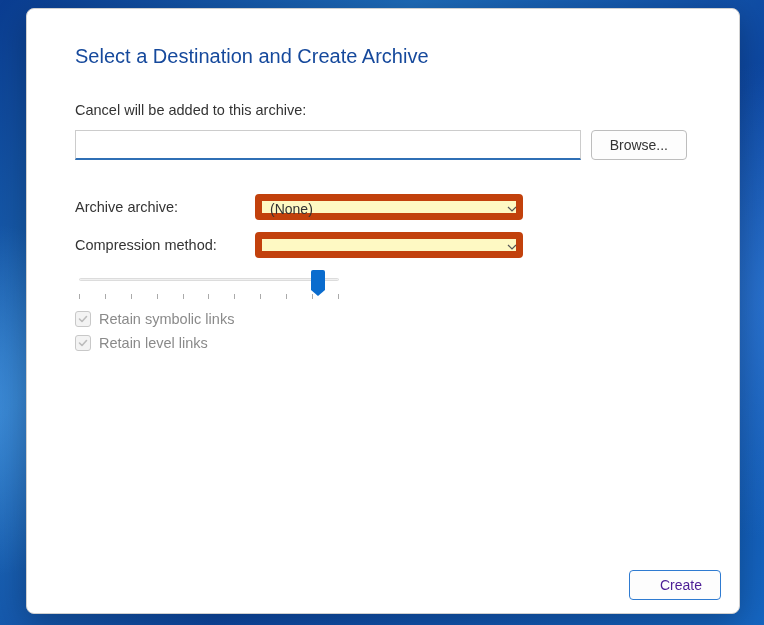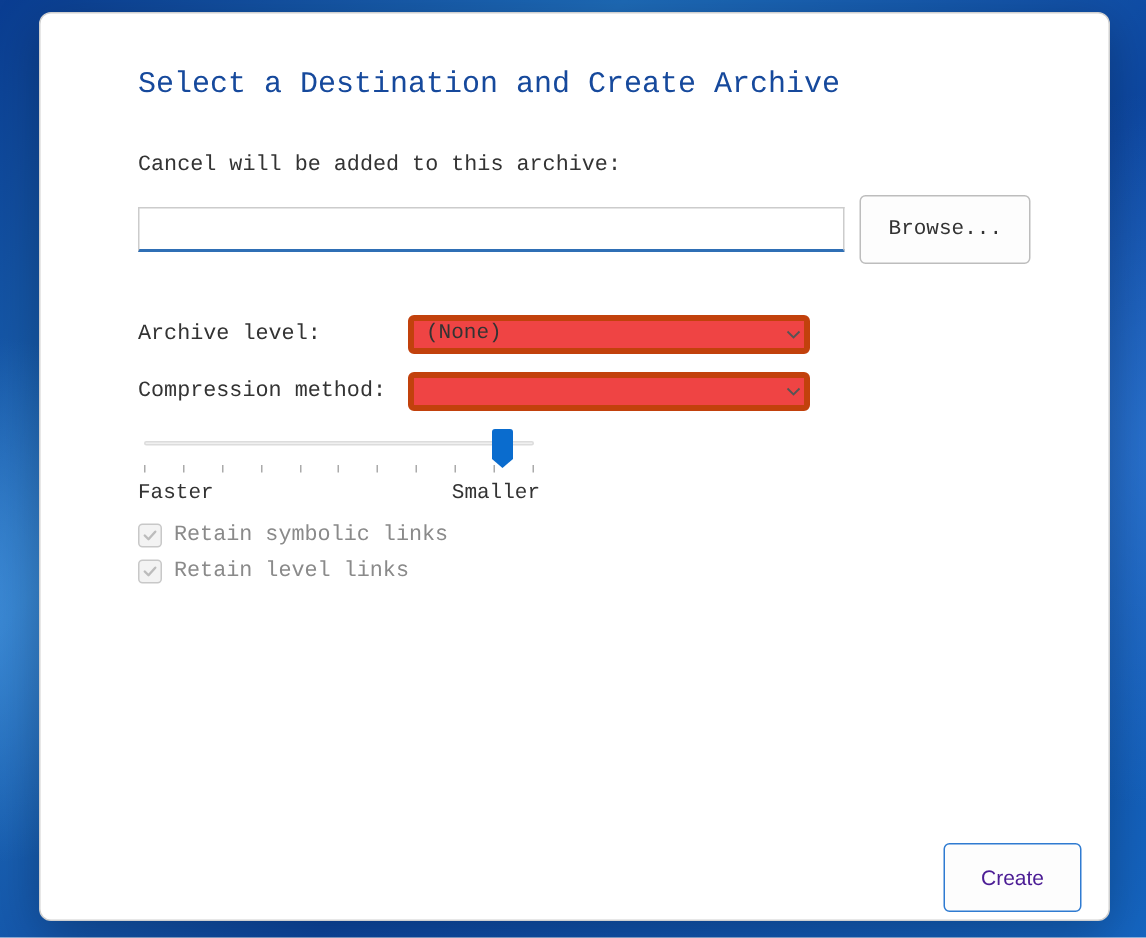"Select a Destination and Create" .content { font-family: Liberation Mono, monospace -> none; padding: 36px 52px 0 65px -> 36px 52px 0 48px }
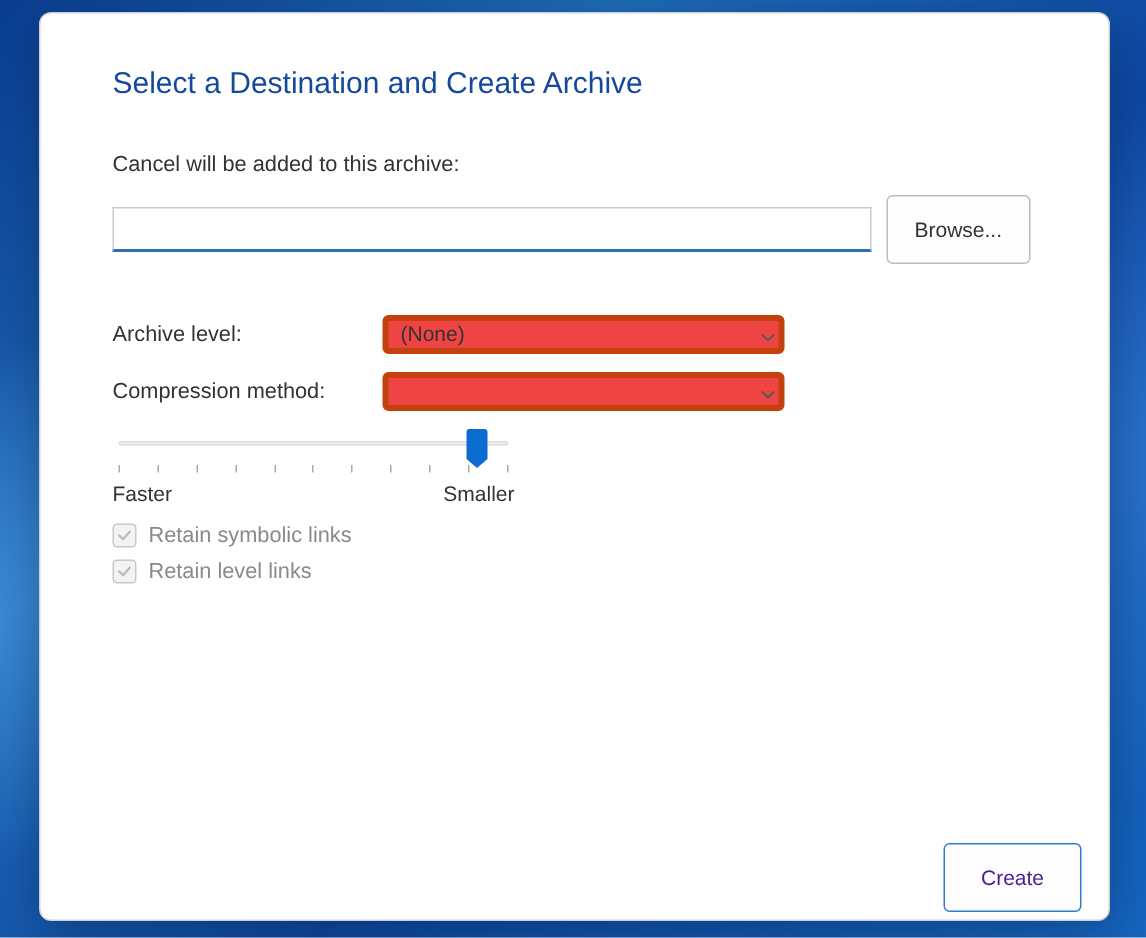"Browse..." .btn { height: 46px -> 30px; text-align: none -> right }
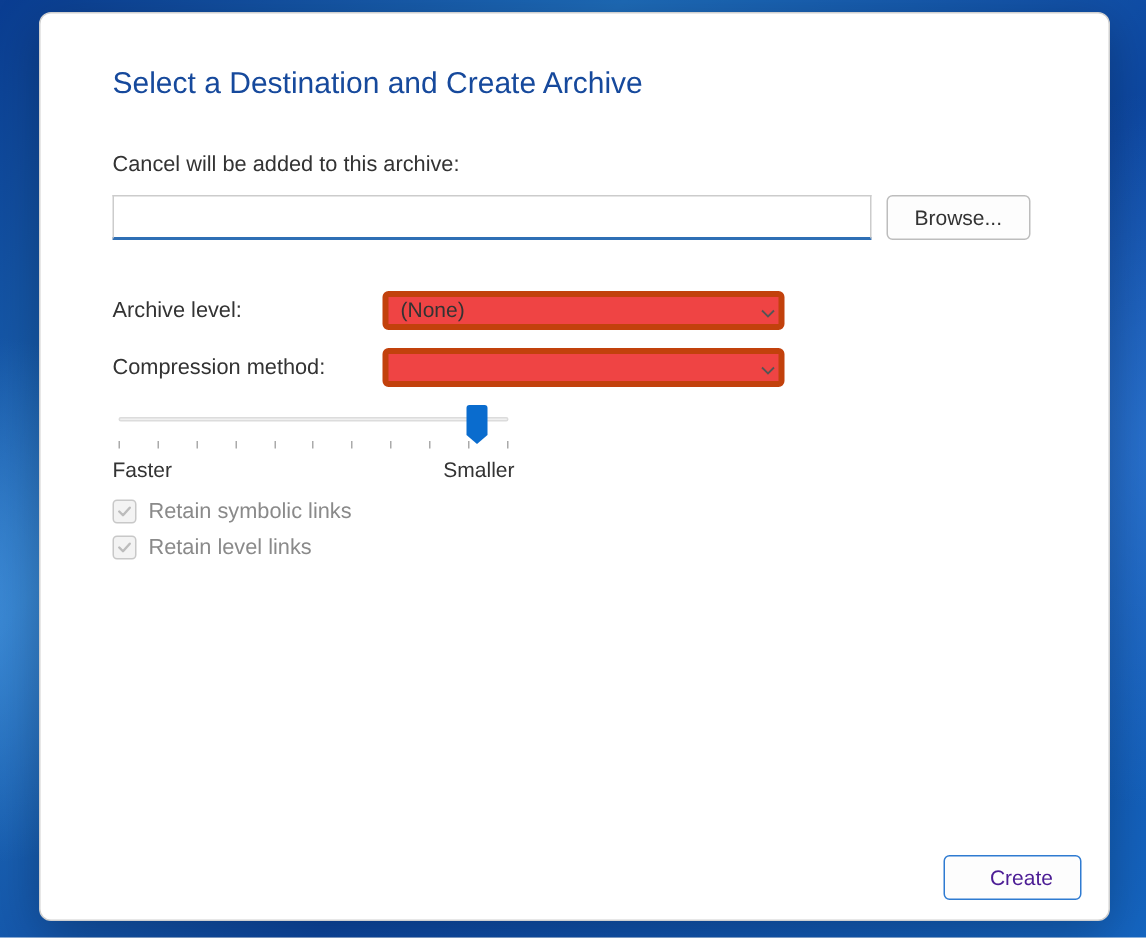"Archive level:" div.form-label { text: level -> archive }
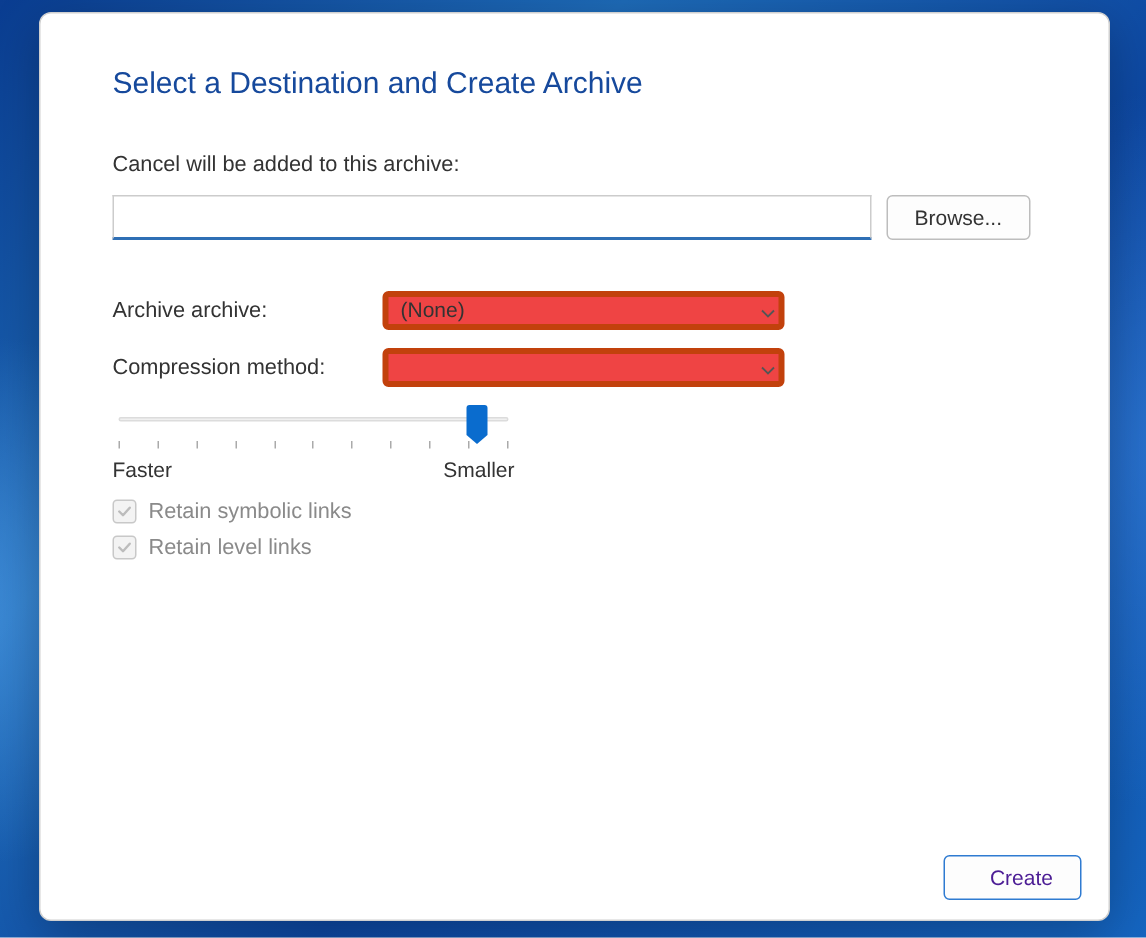"(None)" .select { background: #ef4444 -> #fef9c3; border: 4px solid #c2410c -> 7px solid #c2410c }
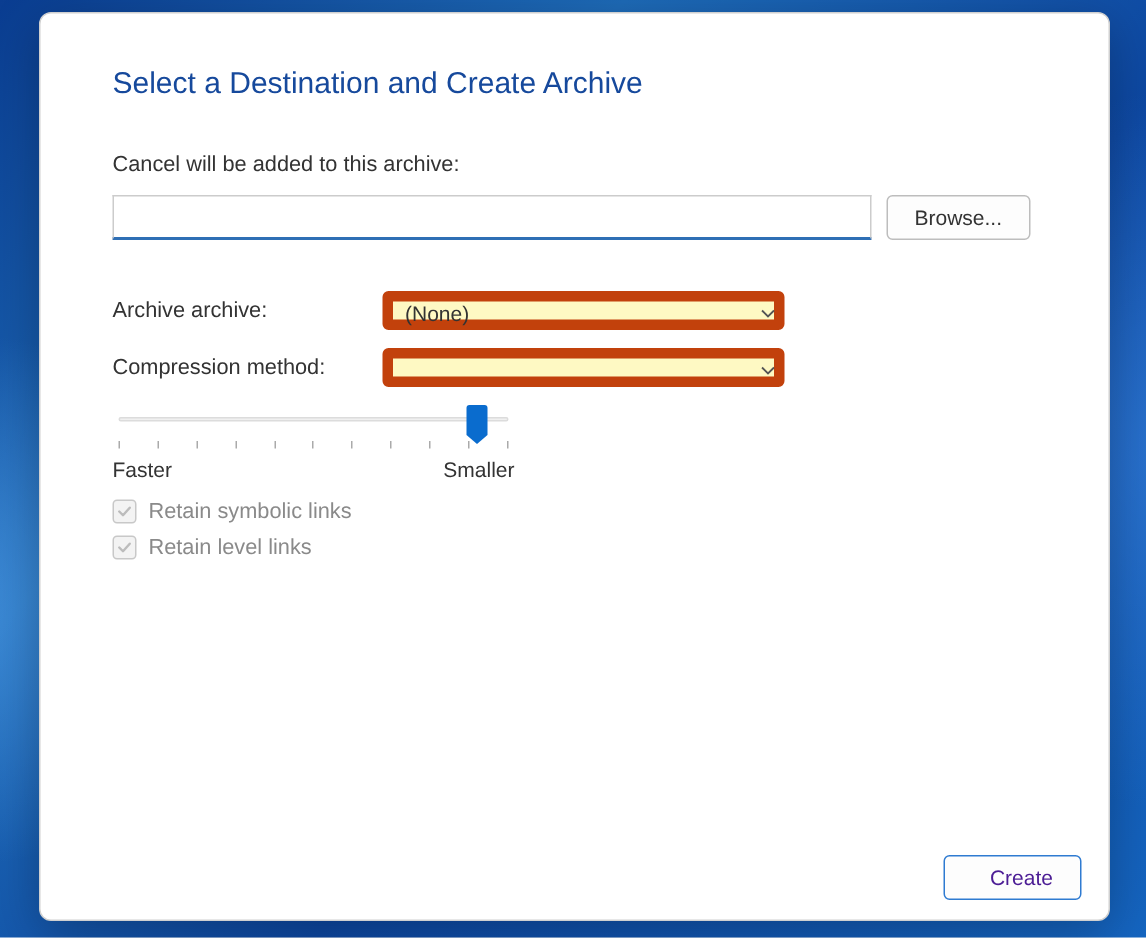"Faster" div.slider-labels { html: <div> <span>Faster</span> <span>Smaller</span> </div> -> none }
